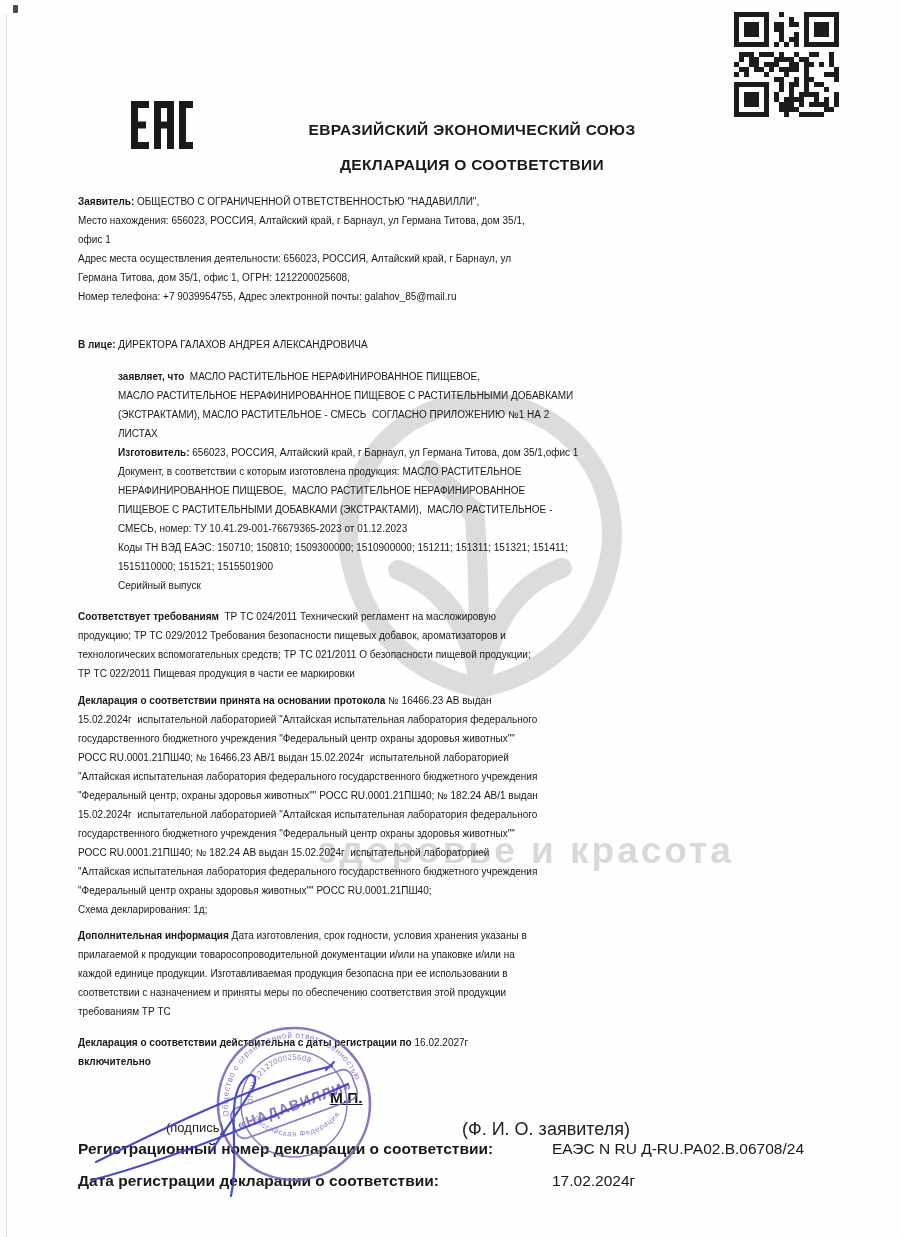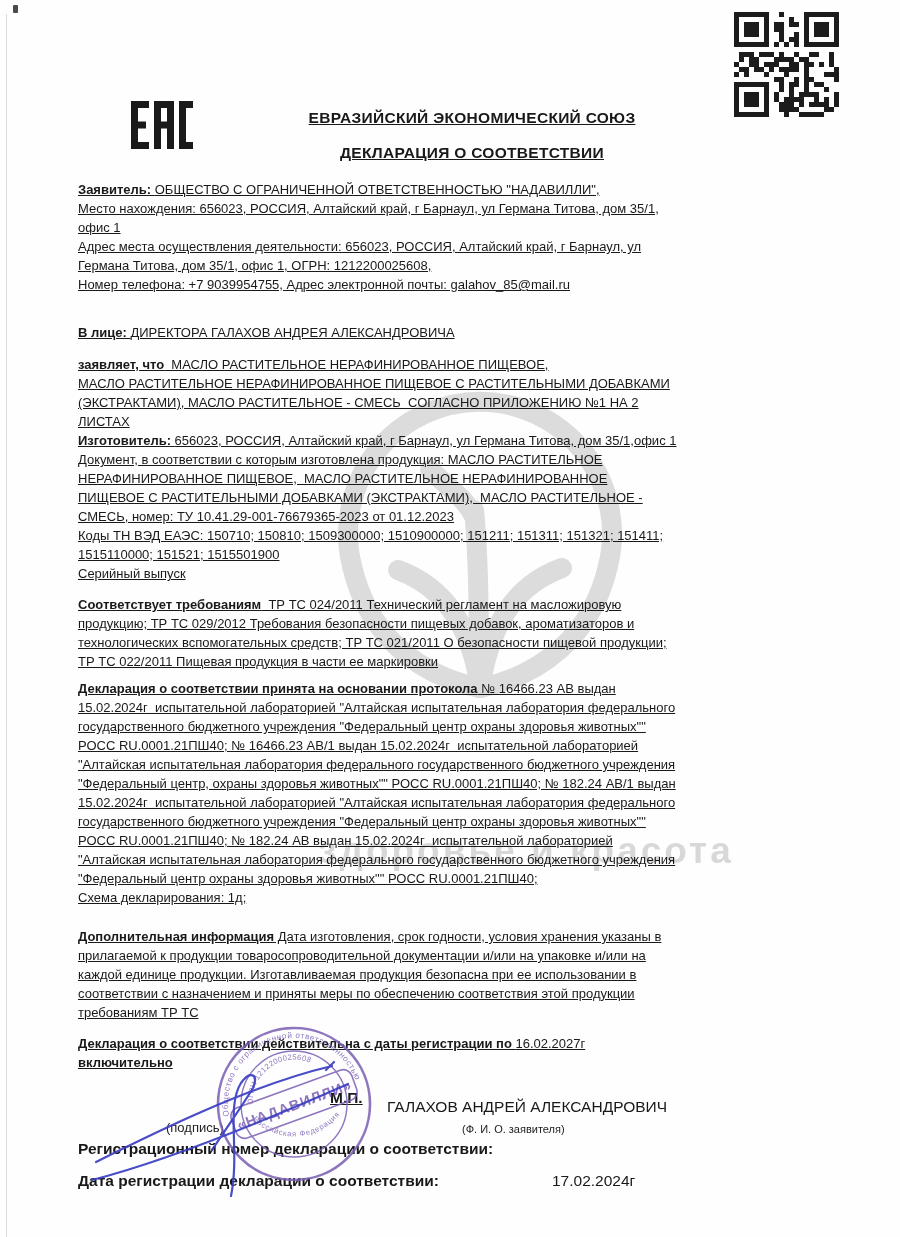"ЕВРАЗИЙСКИЙ ЭКОНОМИЧЕСКИЙ СОЮЗ" .content { text-decoration: underline -> none; top: 108px -> 120px }
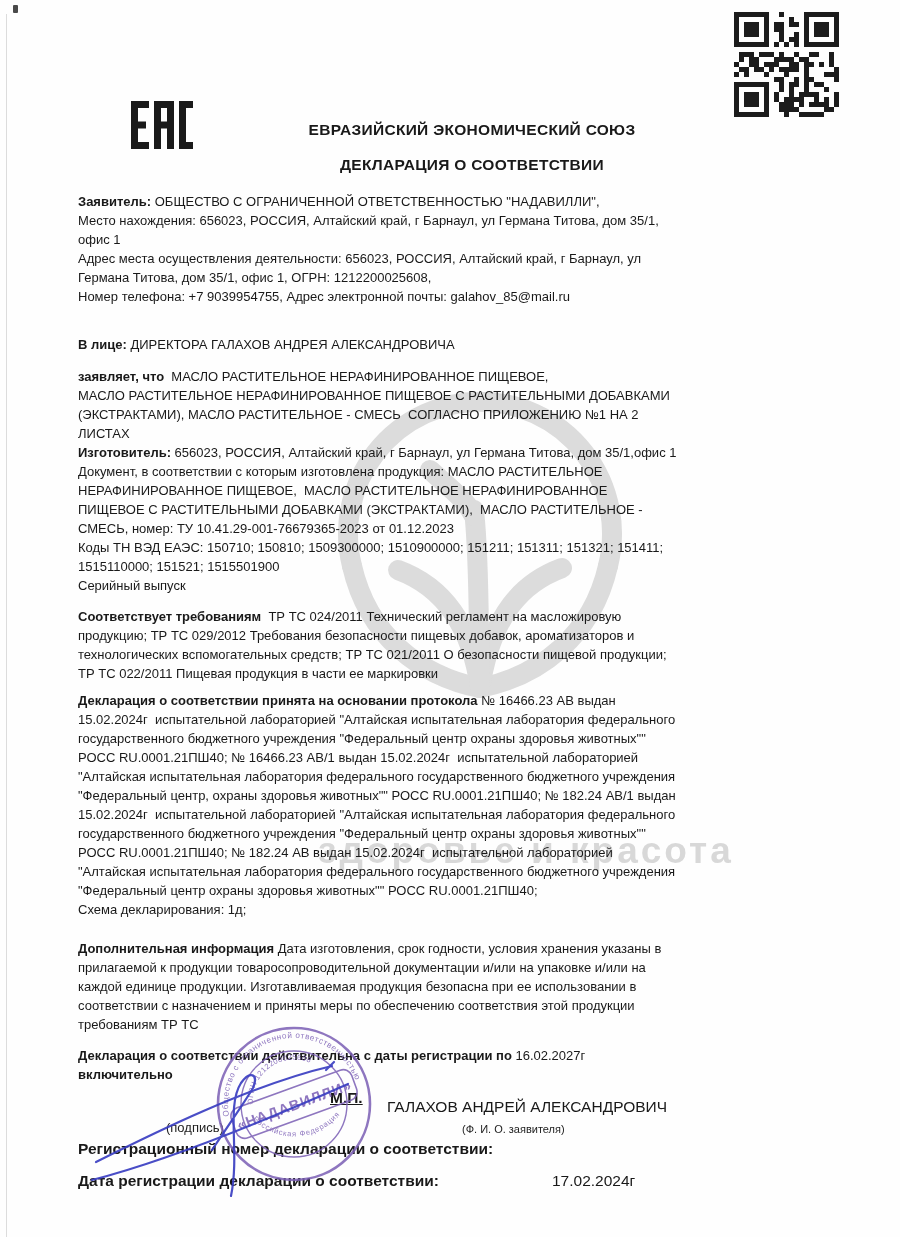"Заявитель: ОБЩЕСТВО С ОГРАНИЧЕННОЙ" .para { font-size: 13px -> 10px }
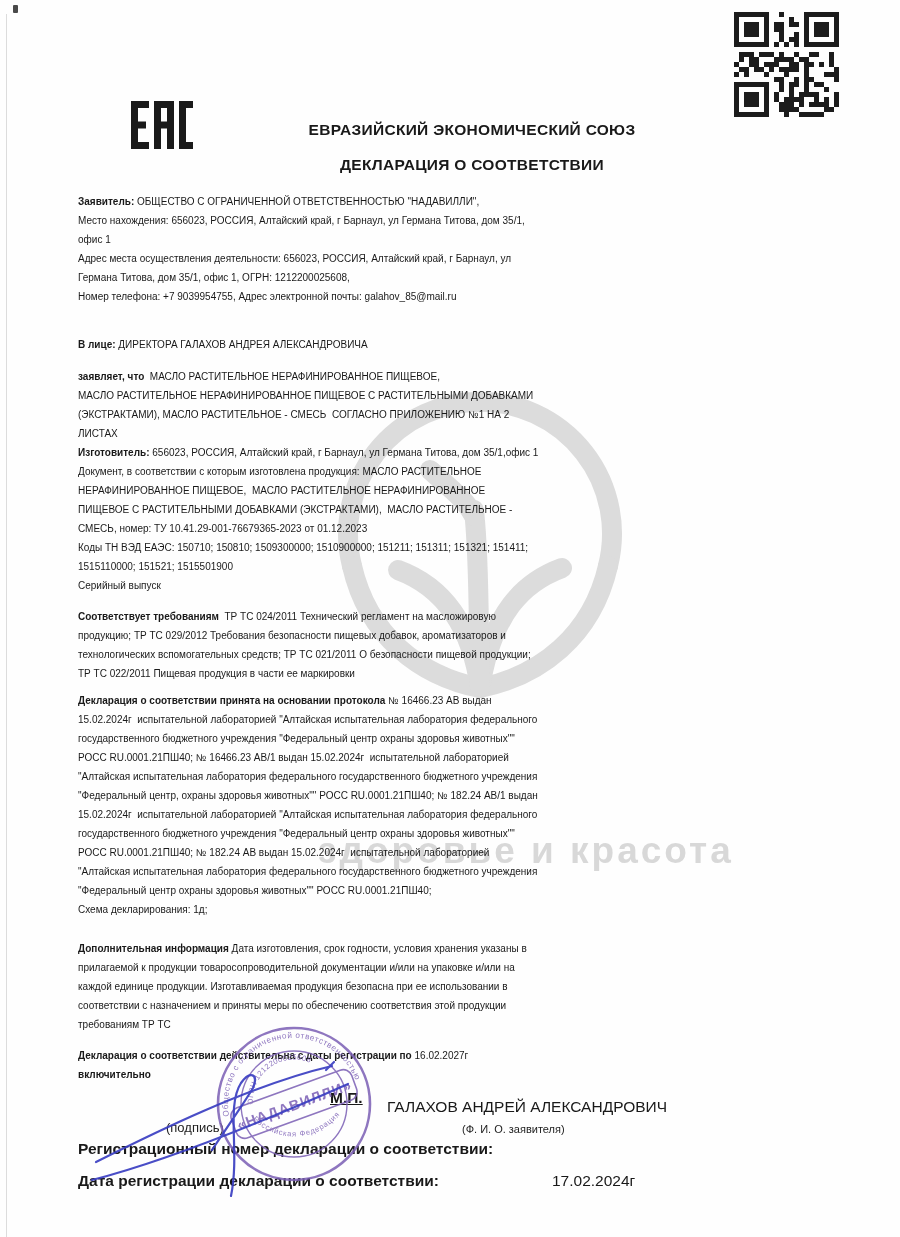"заявляет, что МАСЛО РАСТИТЕЛЬНОЕ" .paras .para:nth-of-type(3) { margin-left: none -> 40px }
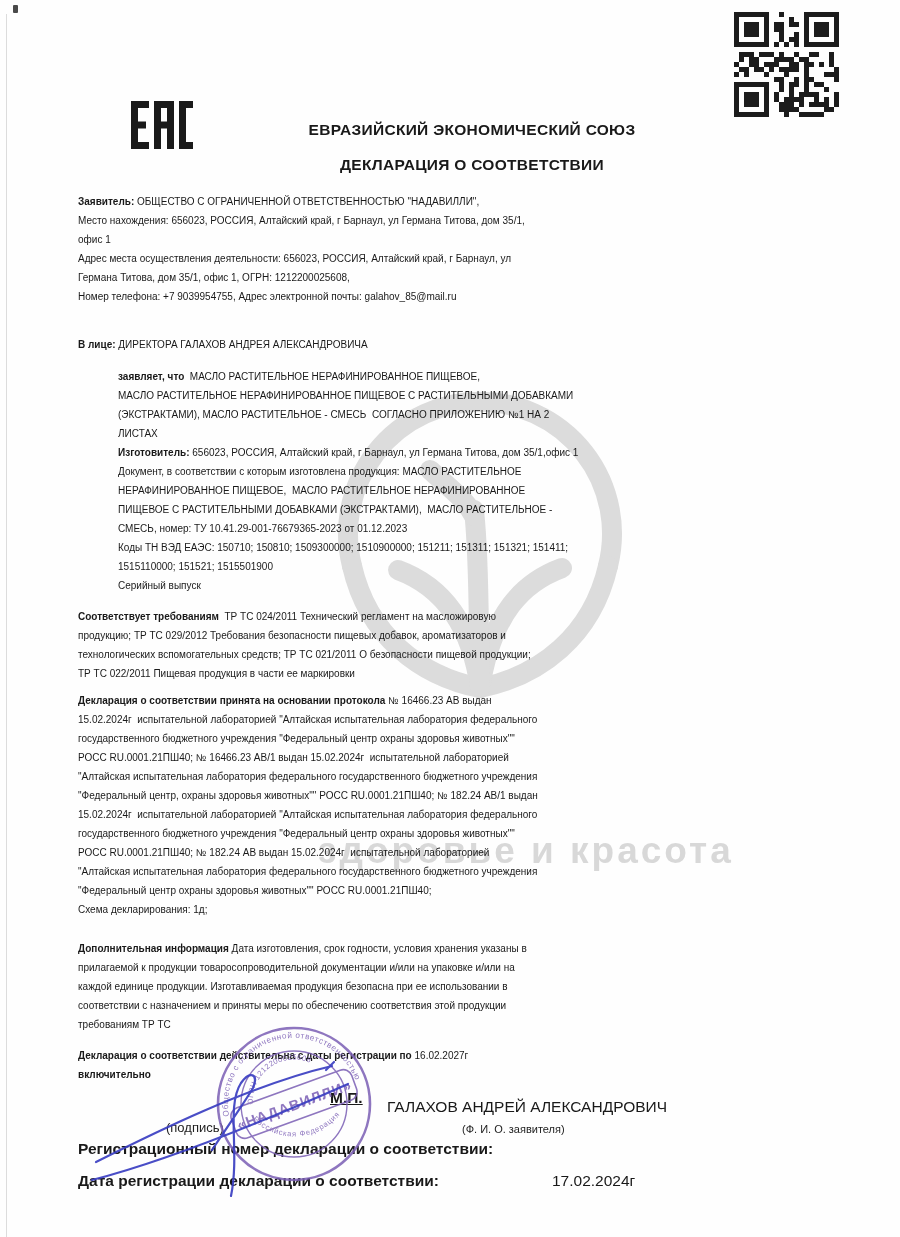"Дополнительная информация Дата" .paras .para:nth-of-type(6) { margin-top: 20px -> 7px }
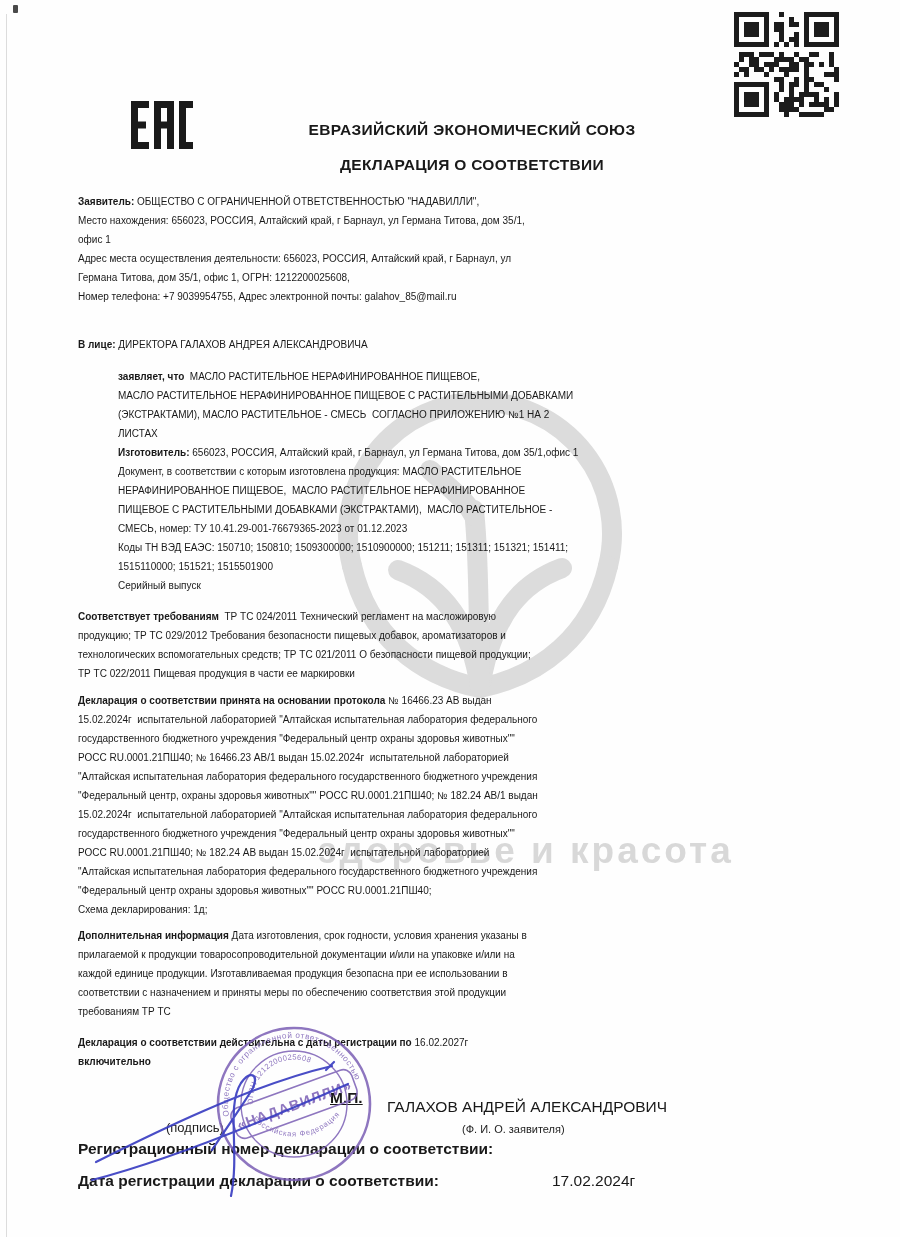"ГАЛАХОВ АНДРЕЙ АЛЕКСАНДРОВИЧ" div.footer-item { html: <div>ГАЛАХОВ АНДРЕЙ АЛЕКСАНДРОВИЧ</div> -> none }
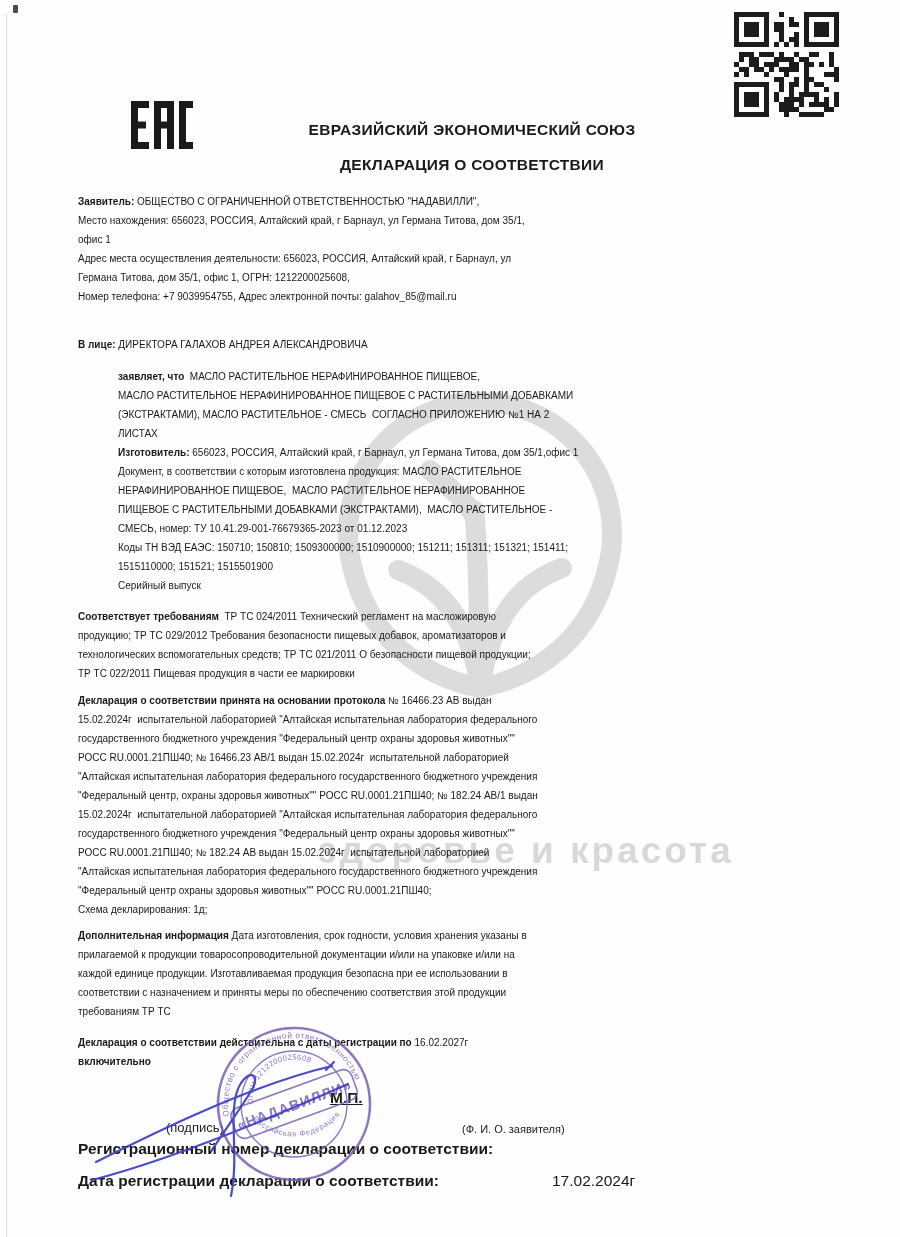"(Ф. И. О. заявителя)" .cap { font-size: 11px -> 18px }
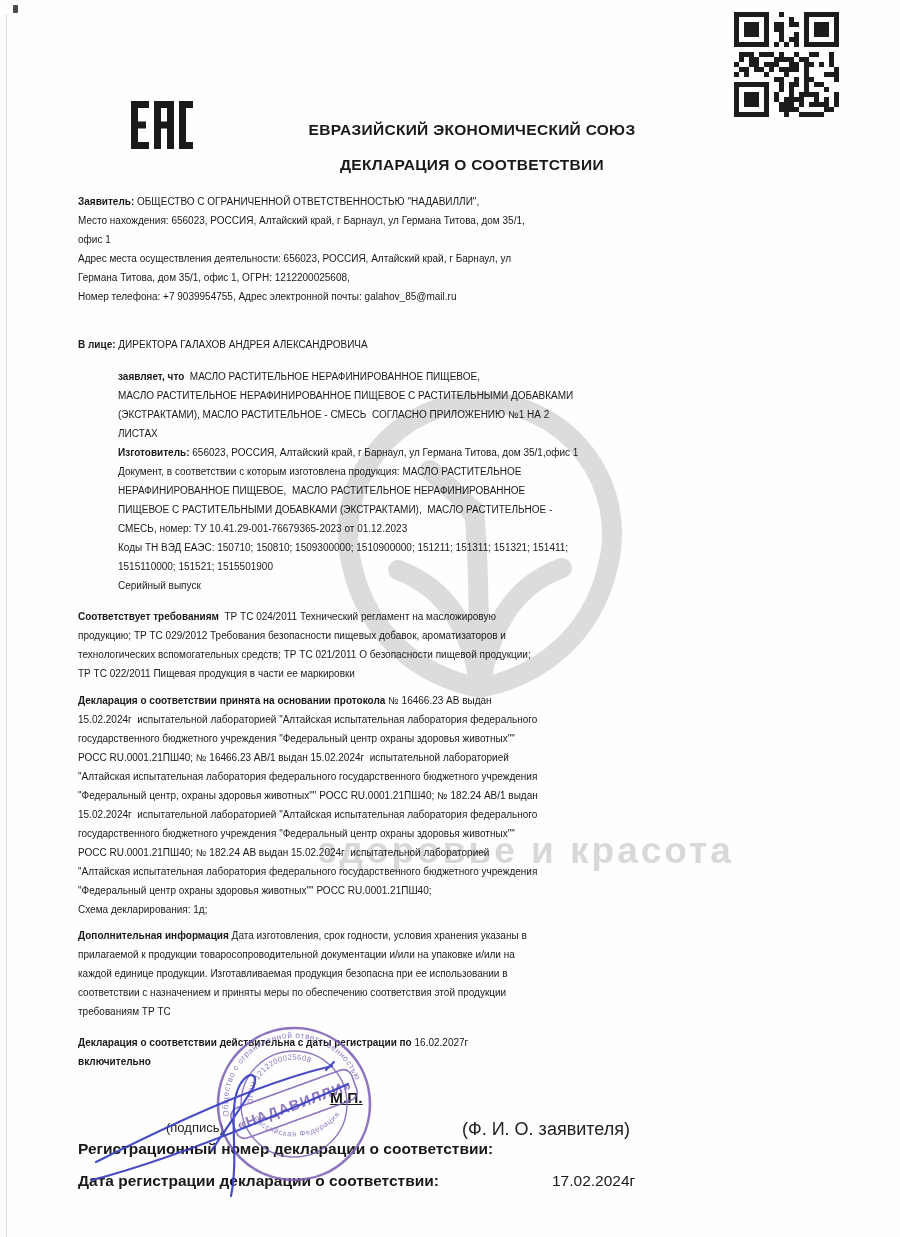"ЕАЭС N RU Д-RU.РА02.В.06708/24" div.footer-item { html: none -> <div>ЕАЭС N RU Д-RU.РА02.В.06708/24</div> }
